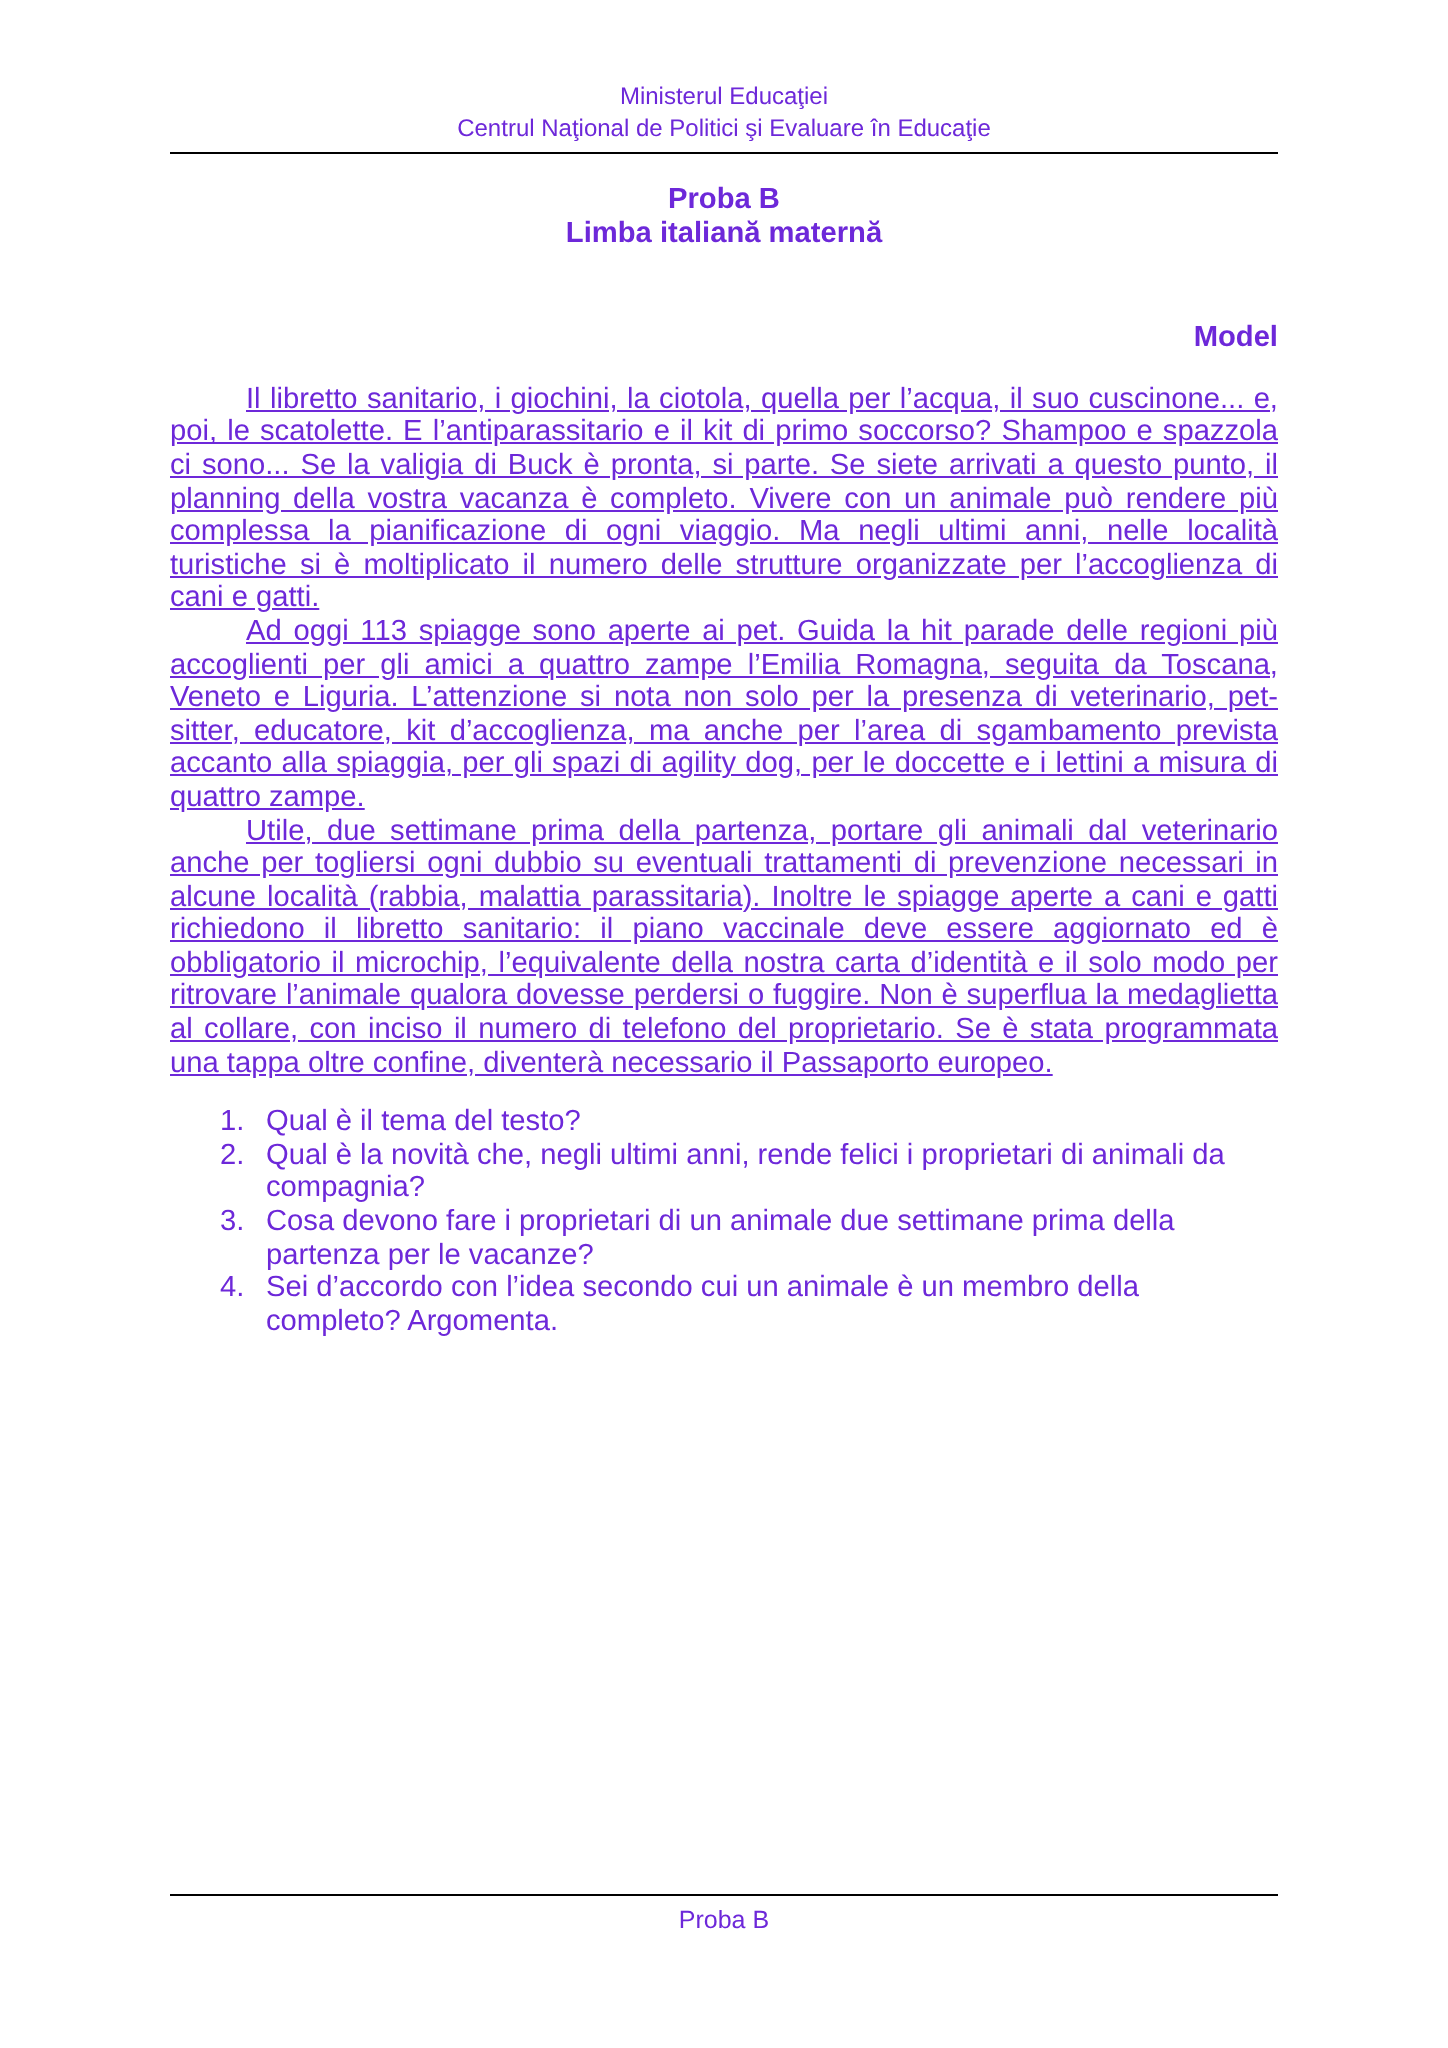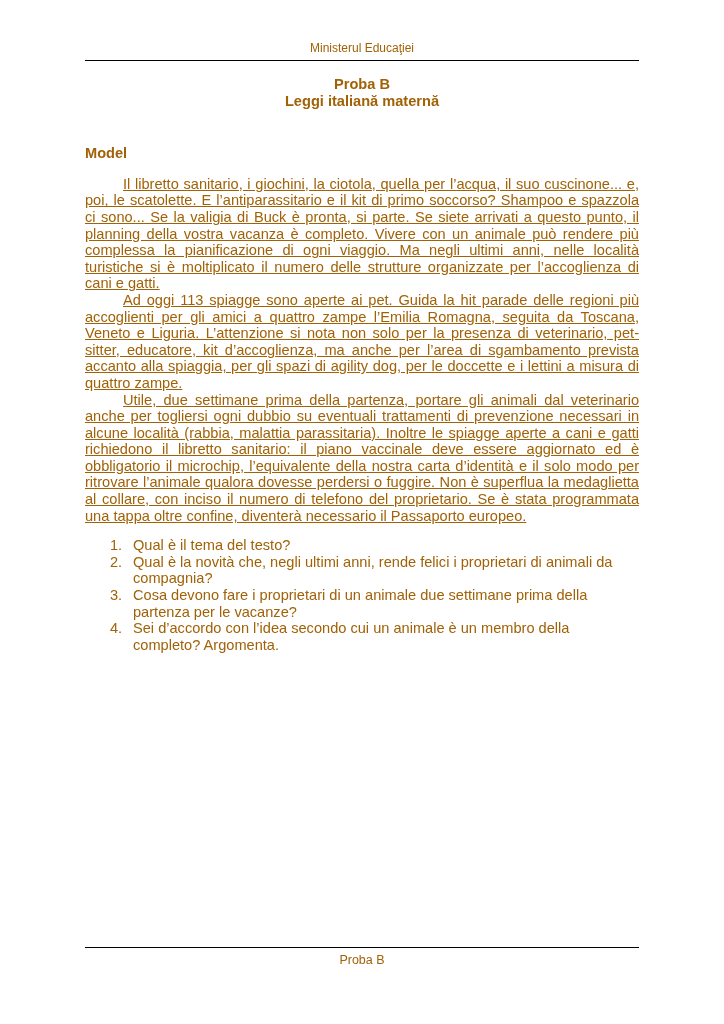"Ministerul Educaţiei" .page { color: #a16207 -> #6d28d9 }
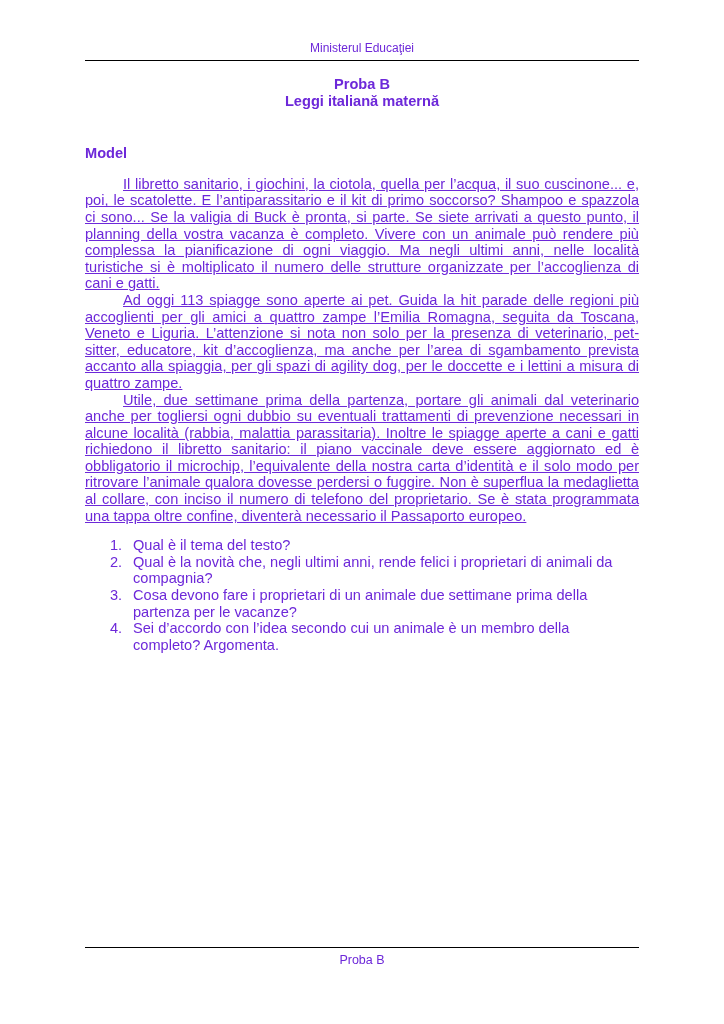"Centrul Naţional de Politici şi" div { html: none -> <div>Centrul Naţional de Politici şi Evaluare în Educaţie</div> }
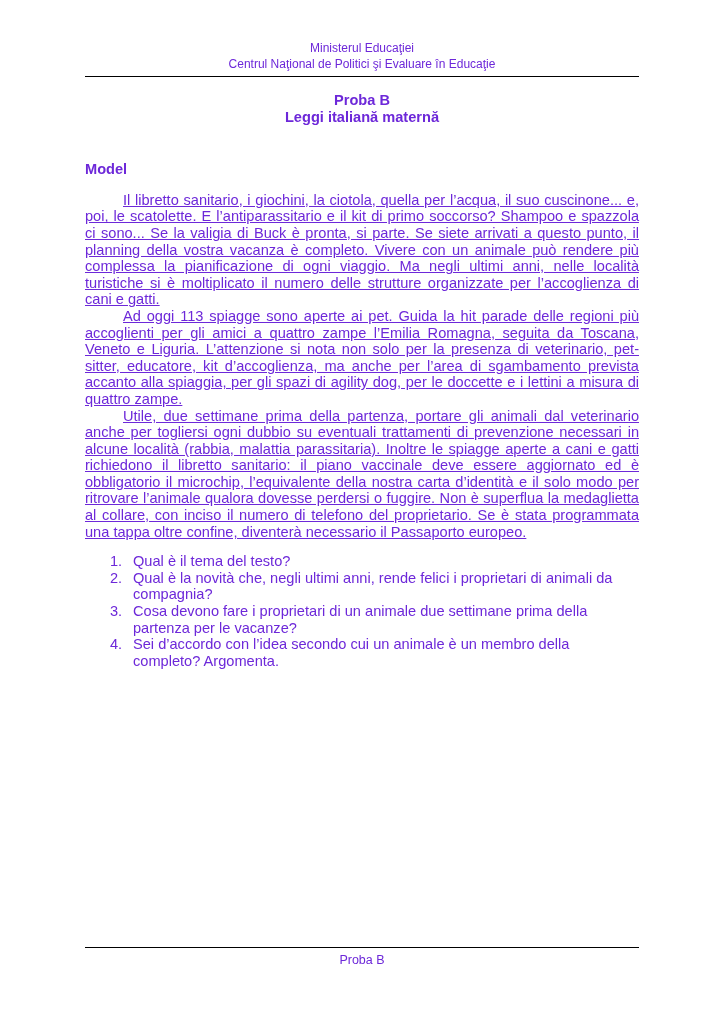"Leggi italiană maternă" div { text: Leggi -> Limba }
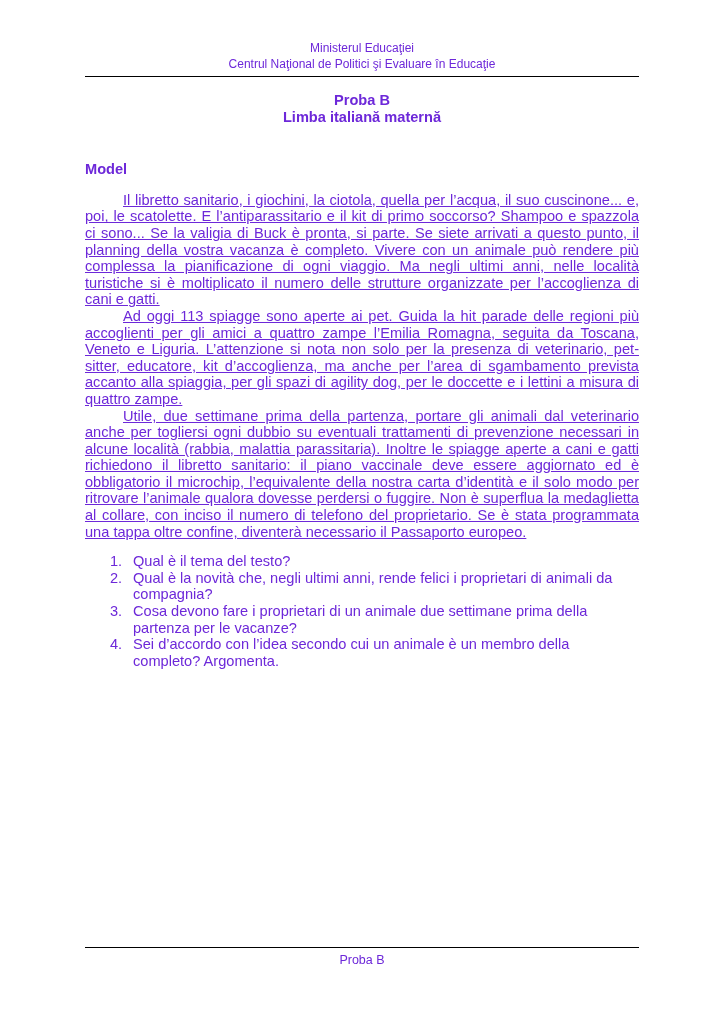"Model" .model-label { text-align: none -> right }
